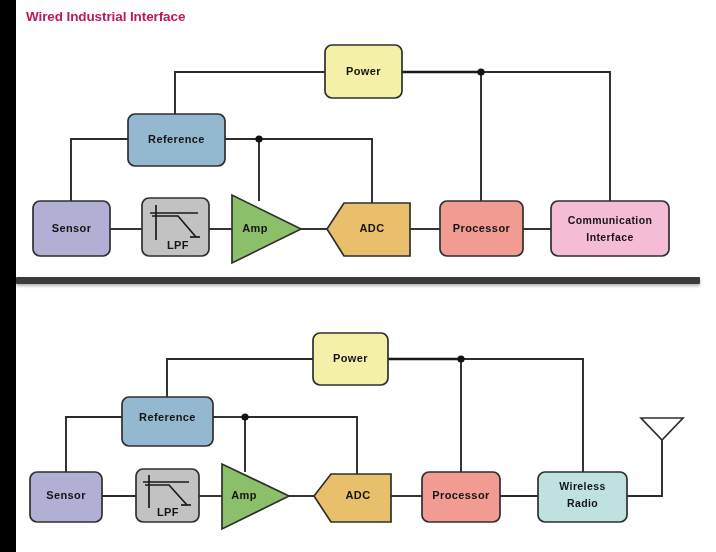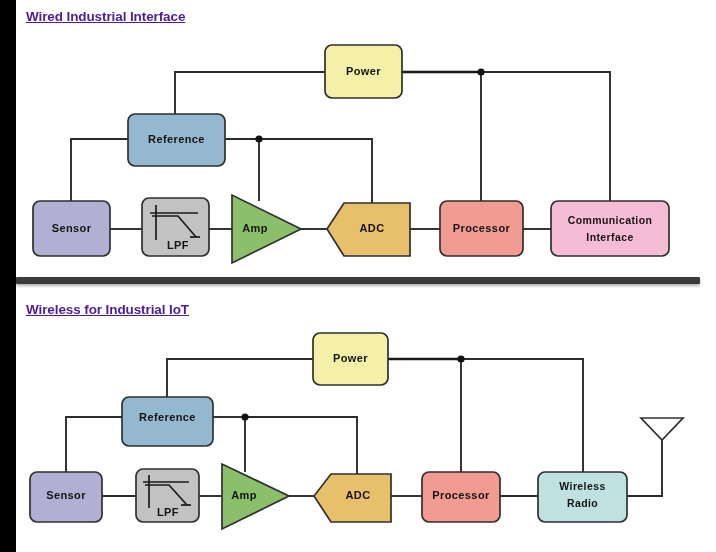"Wired Industrial Interface" .panel-title { color: #4c1d95 -> #be185d; text-decoration: underline -> none }
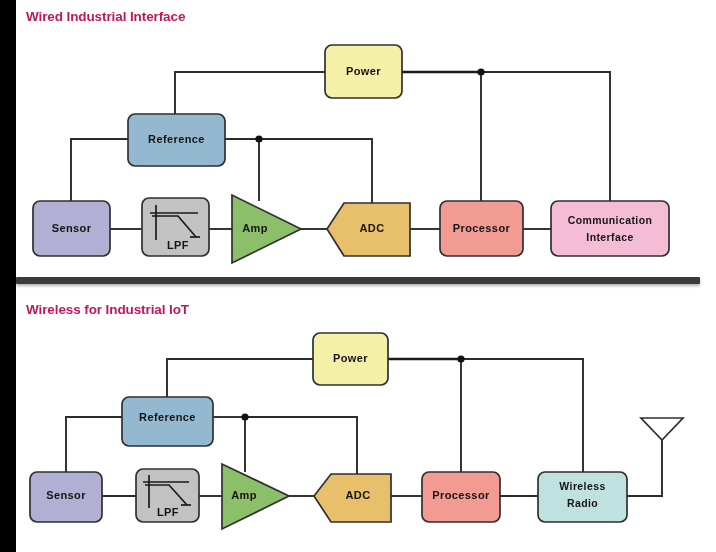"Wireless for Industrial IoT" div.panel-title { html: <div>Wireless for Industrial IoT</div> -> none }
